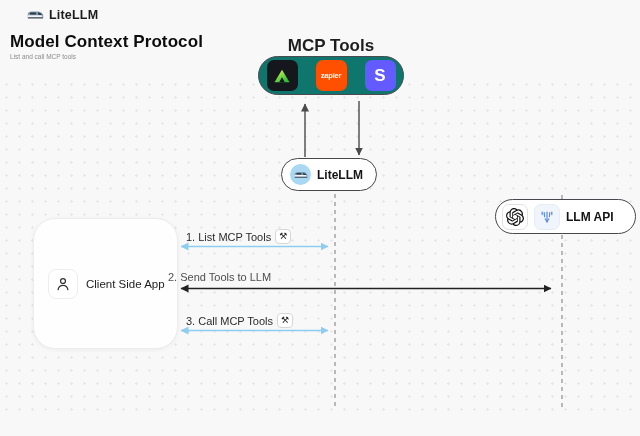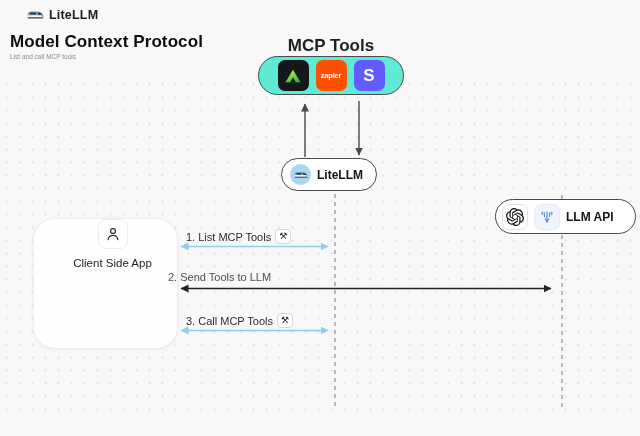"zapier" .mcp-pill { background: #5eead4 -> #0f766e; gap: 7px -> 18px }
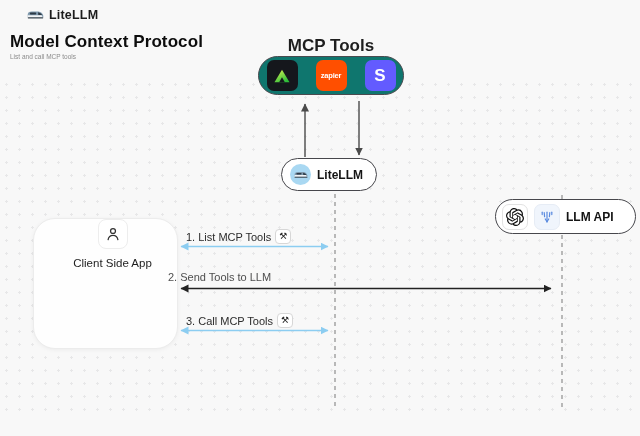"Client Side App" .client-box { flex-direction: column -> none }
